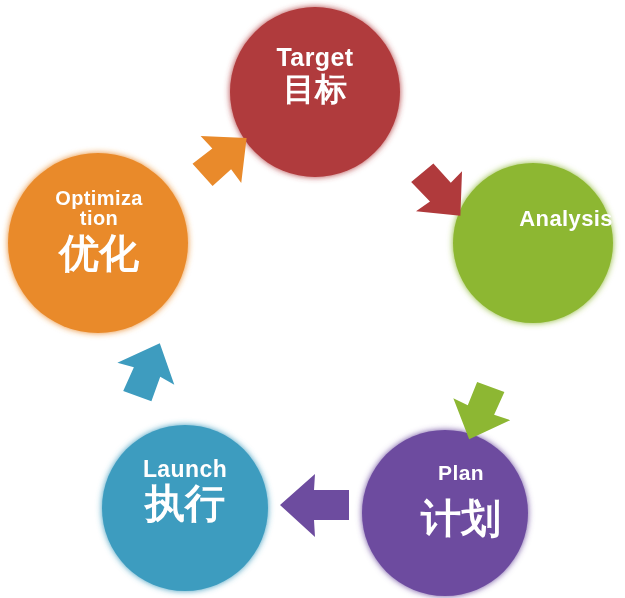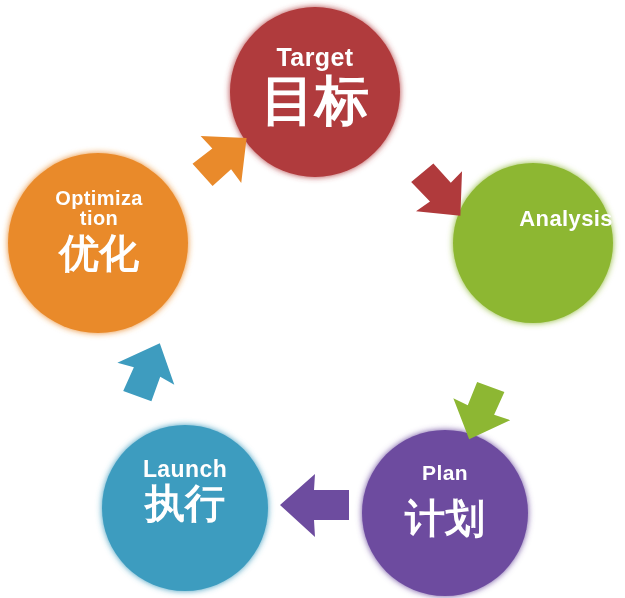"目标" #label-target .label-zh { font-size: 54px -> 32px }
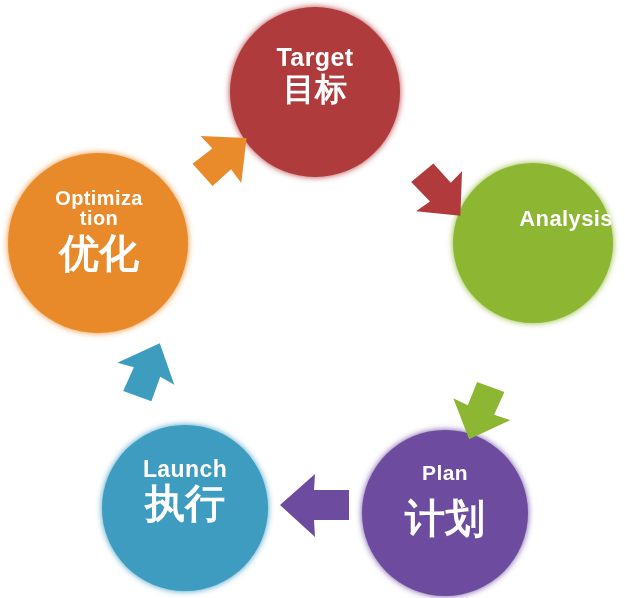"Plan" #label-plan { left: 365px -> 381px }
